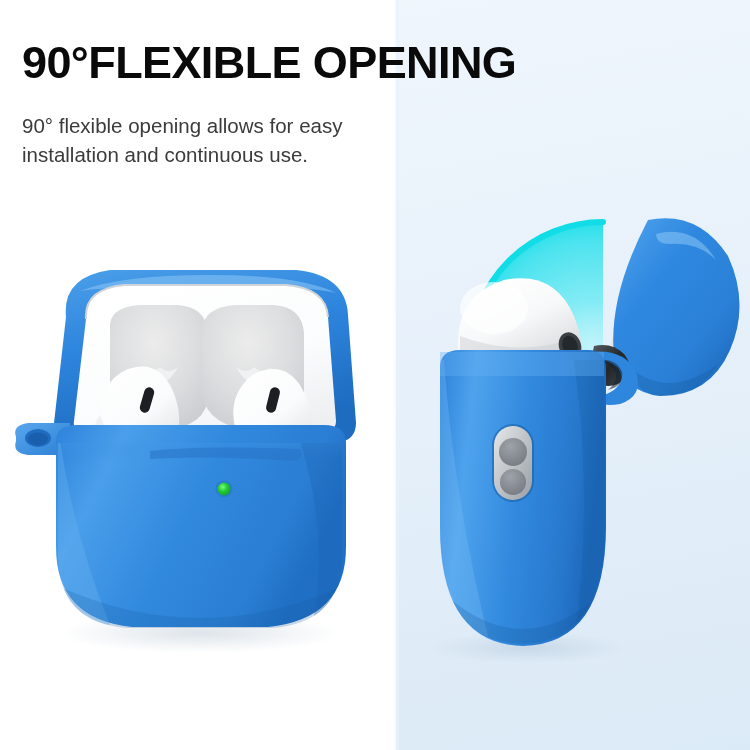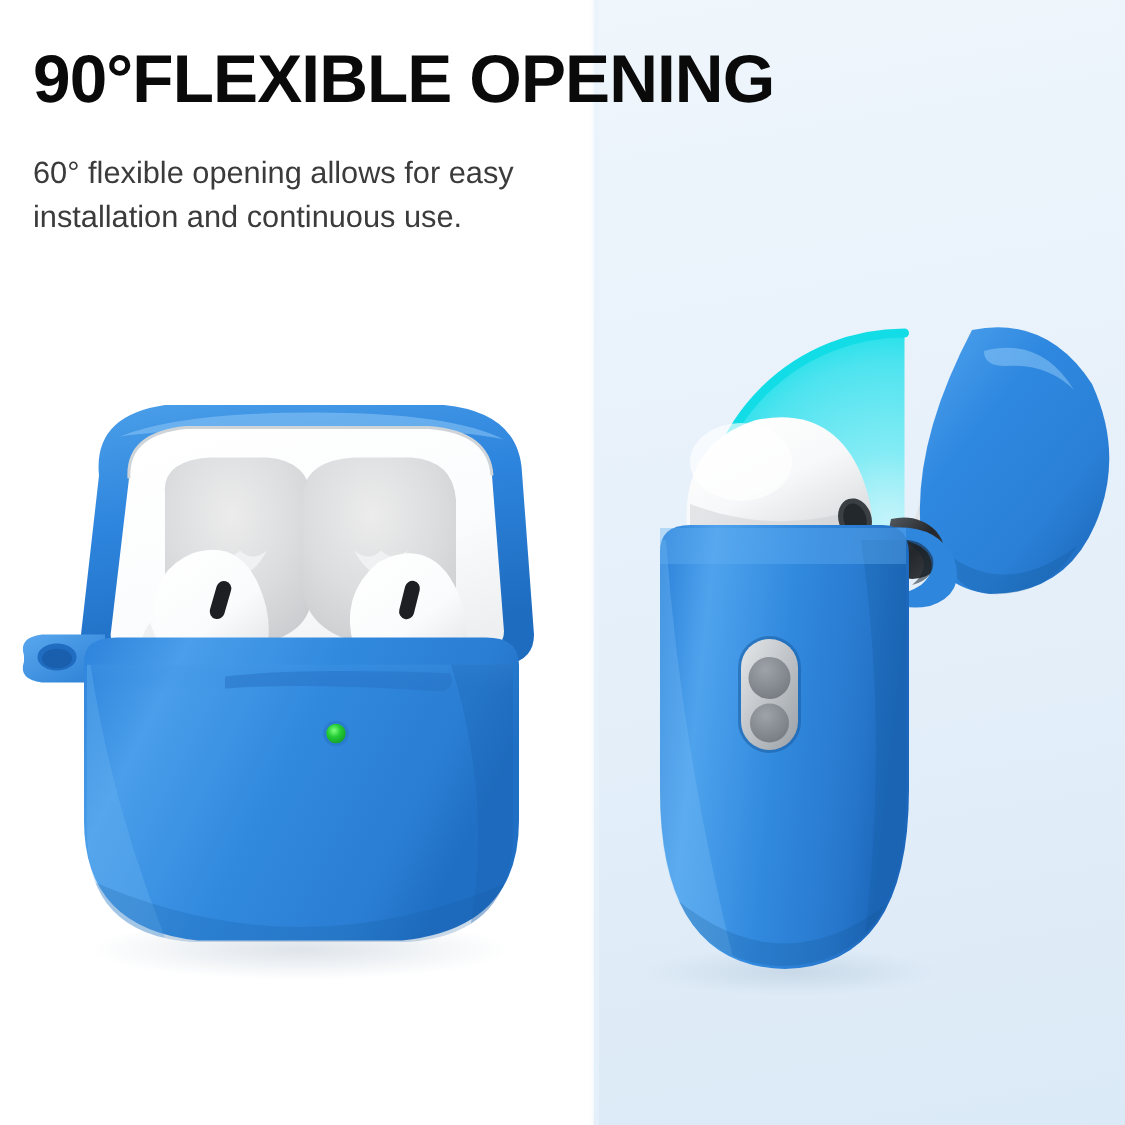"90°FLEXIBLE OPENING" .copy { top: 30px -> 40px }
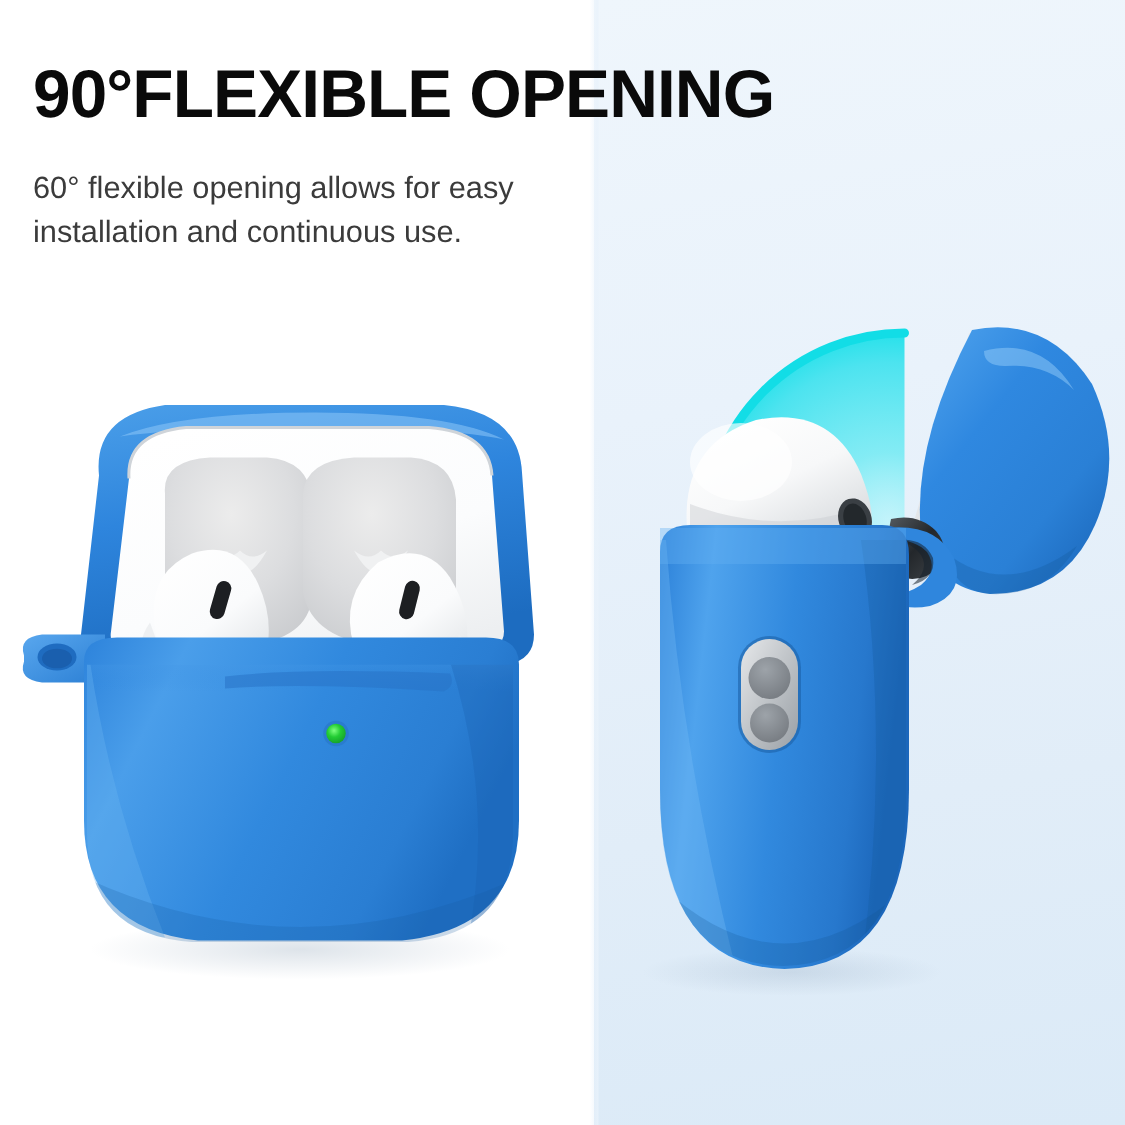"60° flexible opening allows for" p.subcopy { text: 60 -> 90 }
